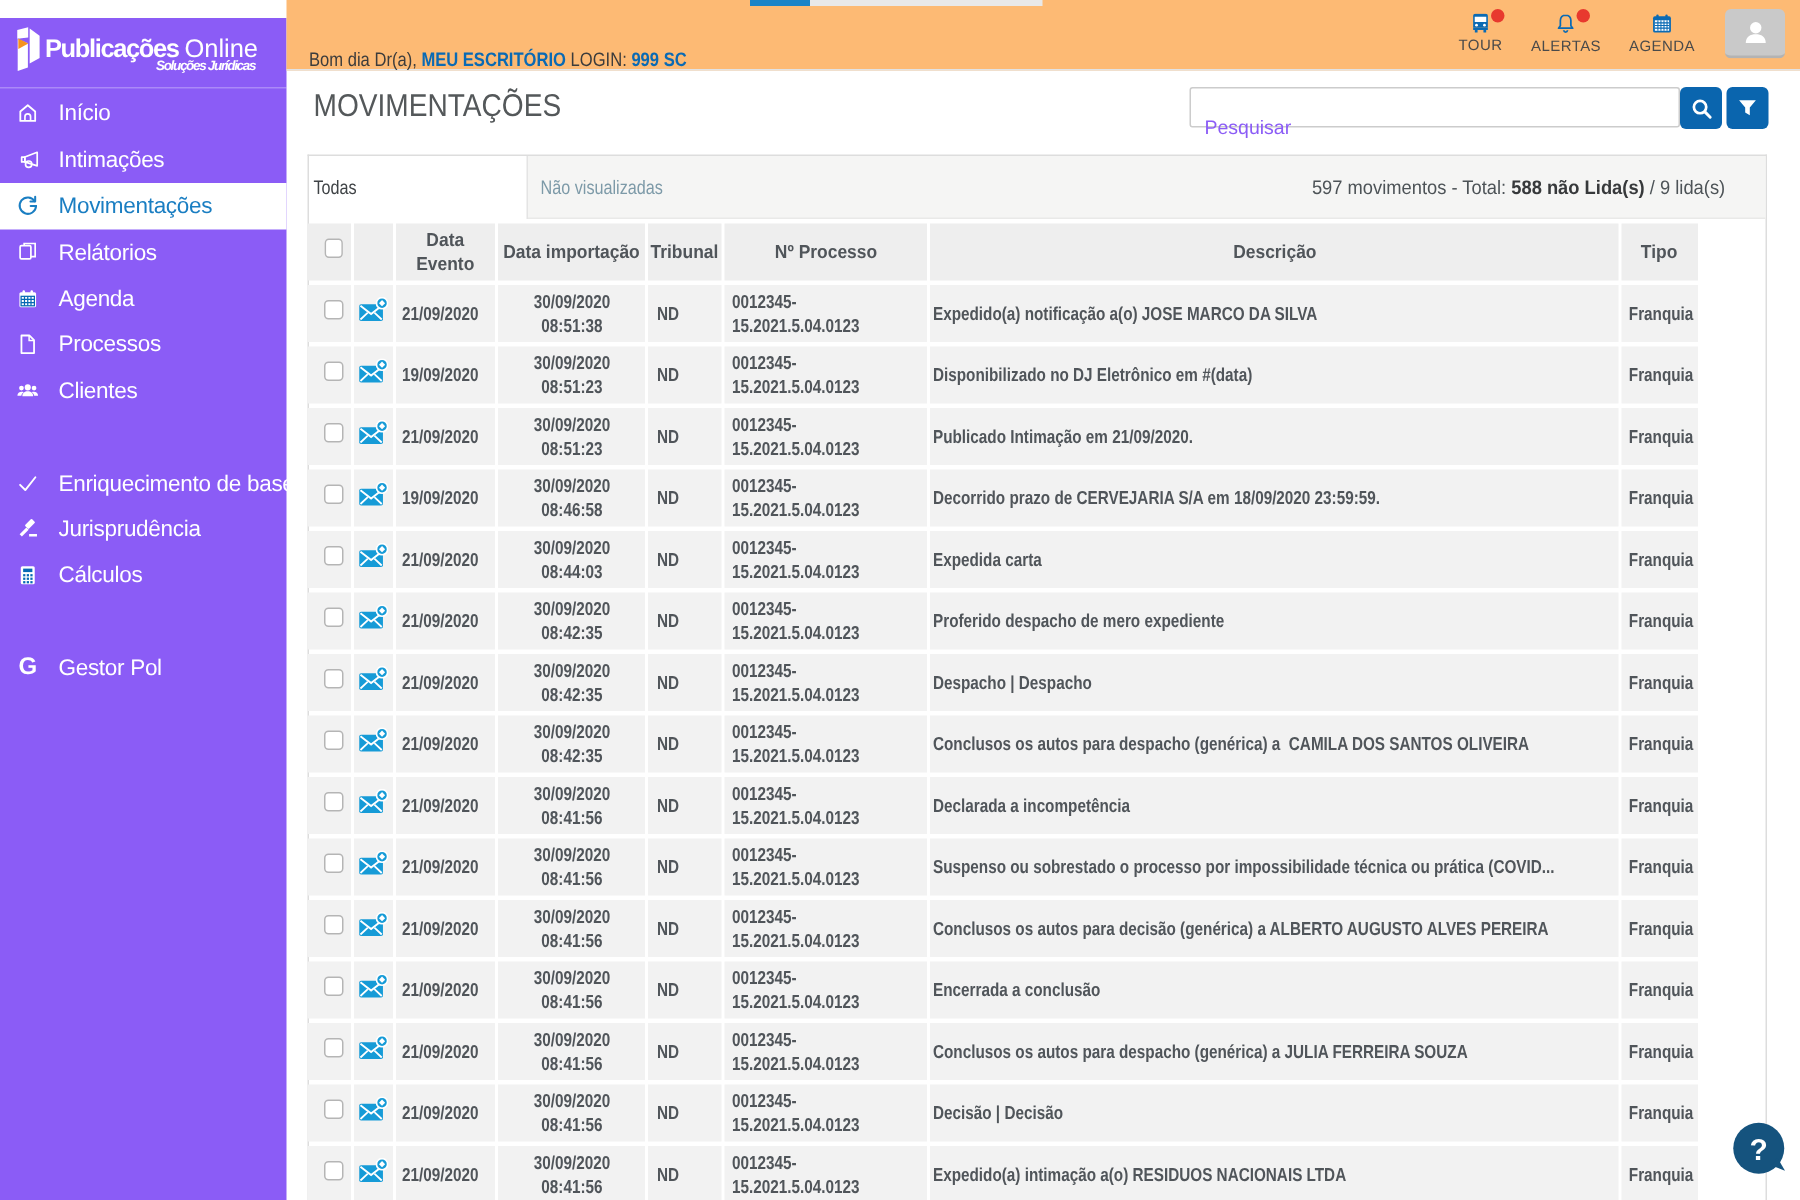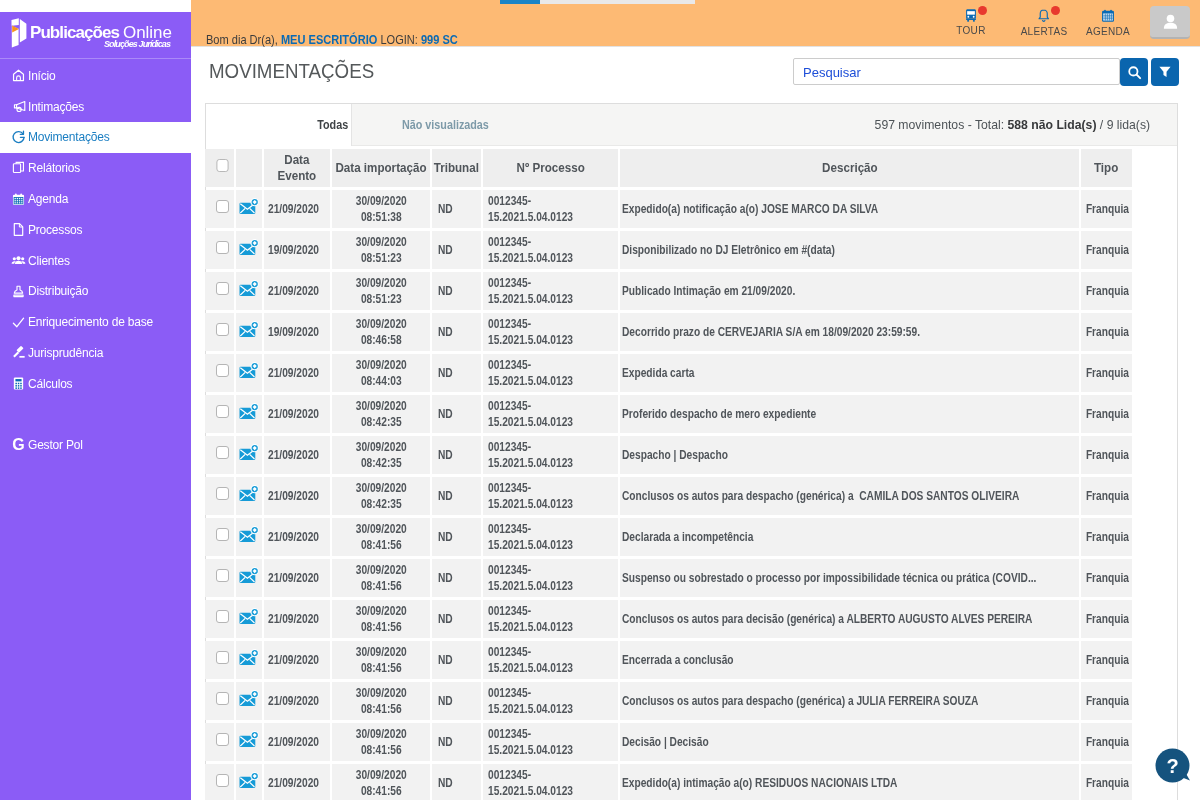"TOUR" div.hico { left: 745px -> 761px }
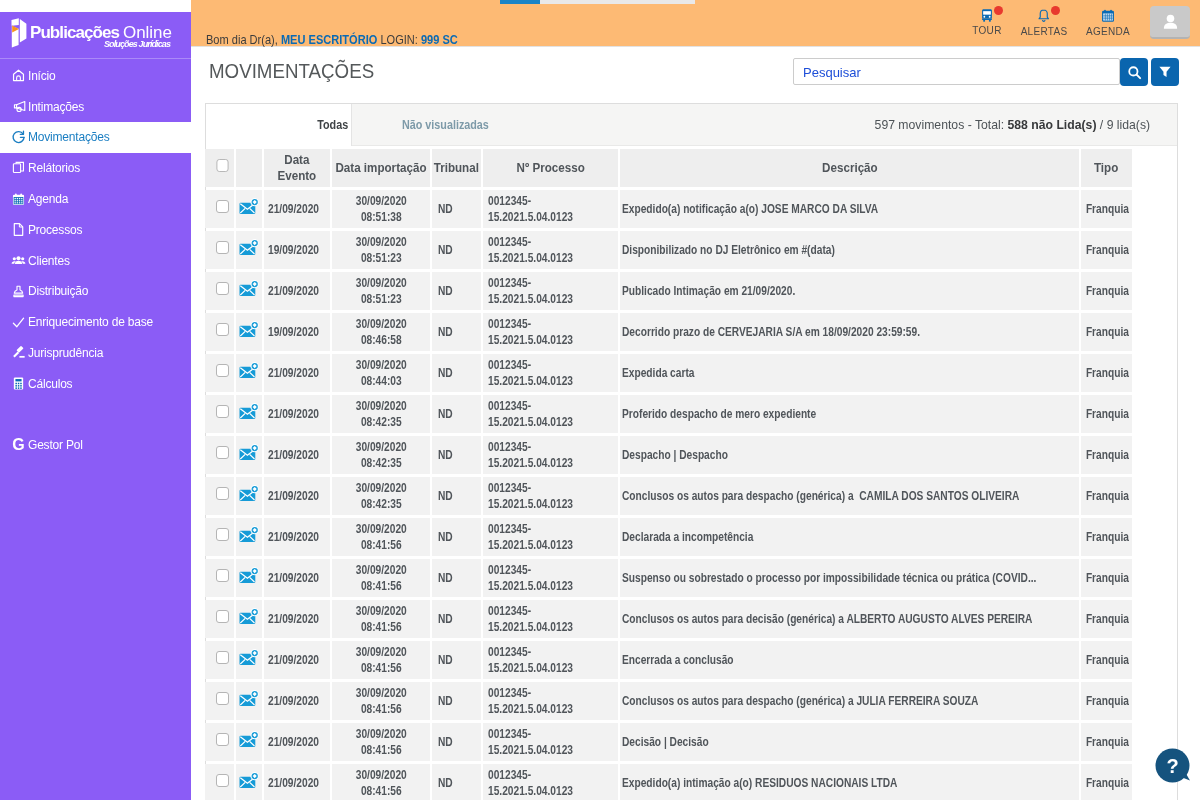"Início" .mil { font-size: 12px -> 15px; margin-left: 2px -> 13px }
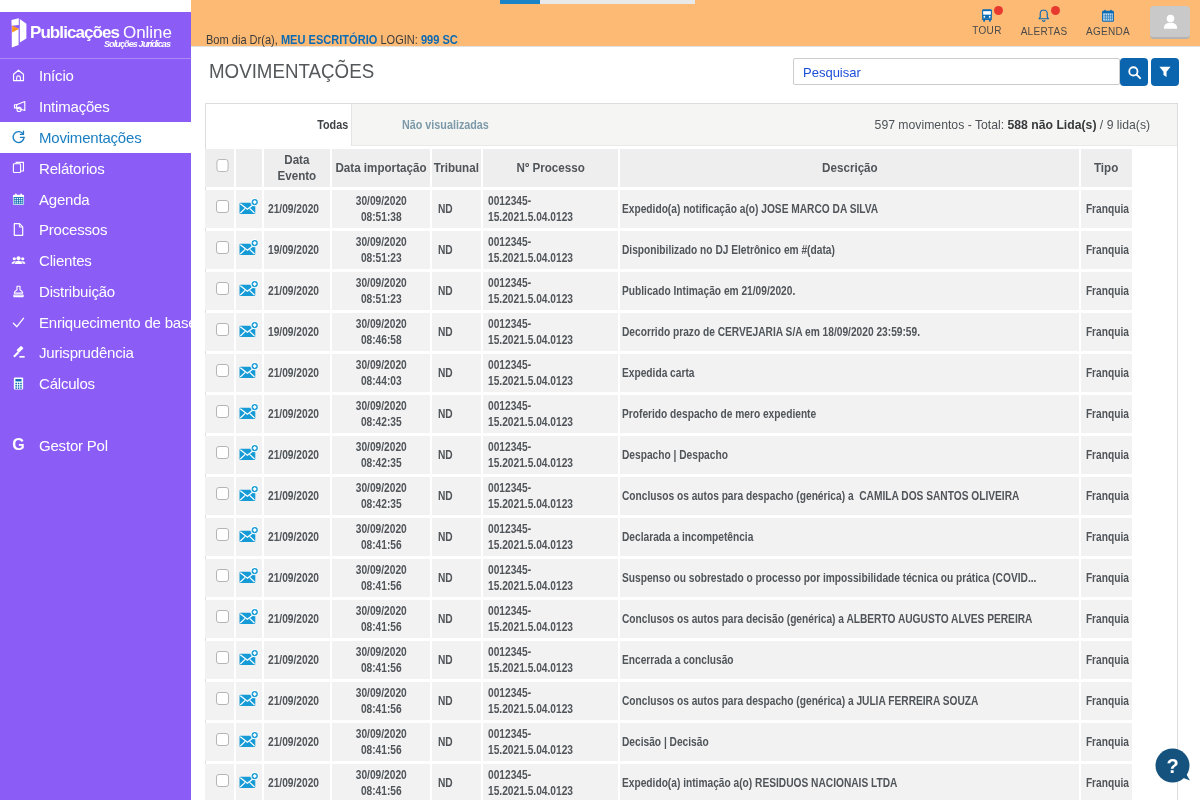"Pesquisar" #search span { color: #1d4ed8 -> #8b5cf6; margin: 6px 0 0 9px -> 18px 0 0 9px }
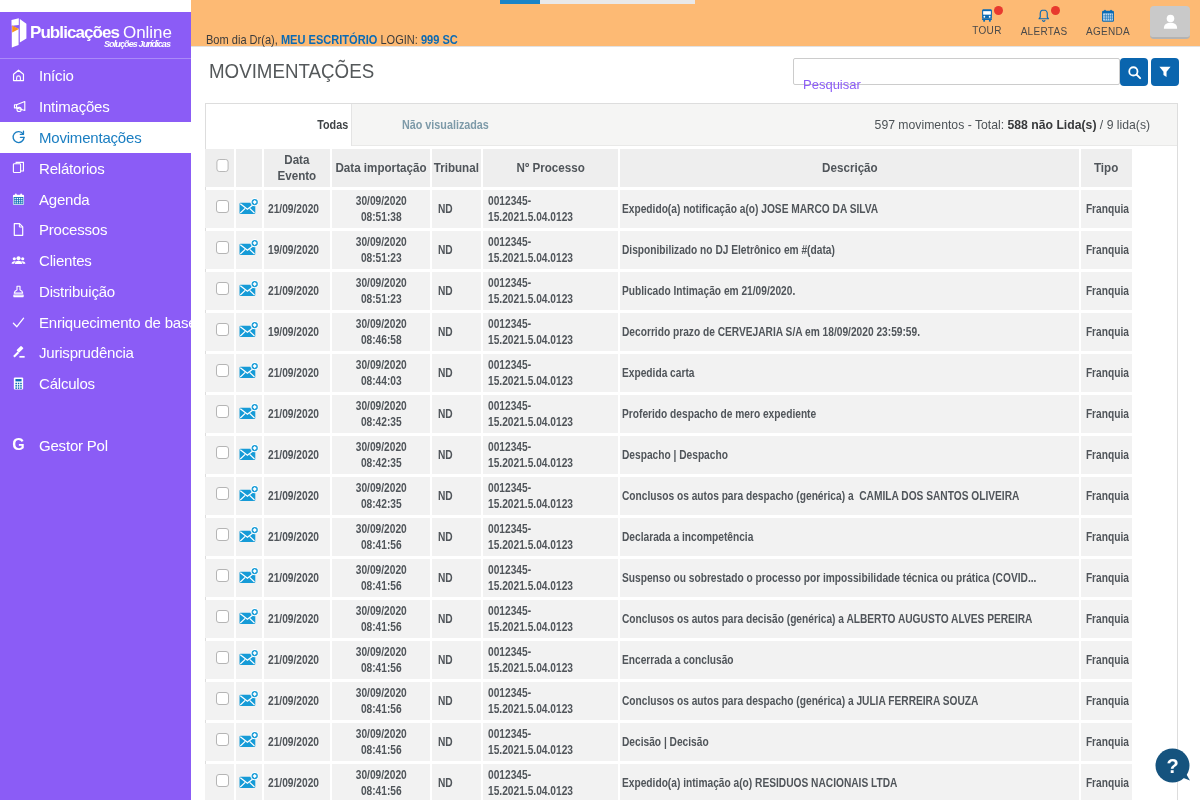"Todas" .tab { font-weight: bold -> none; text-align: right -> left }
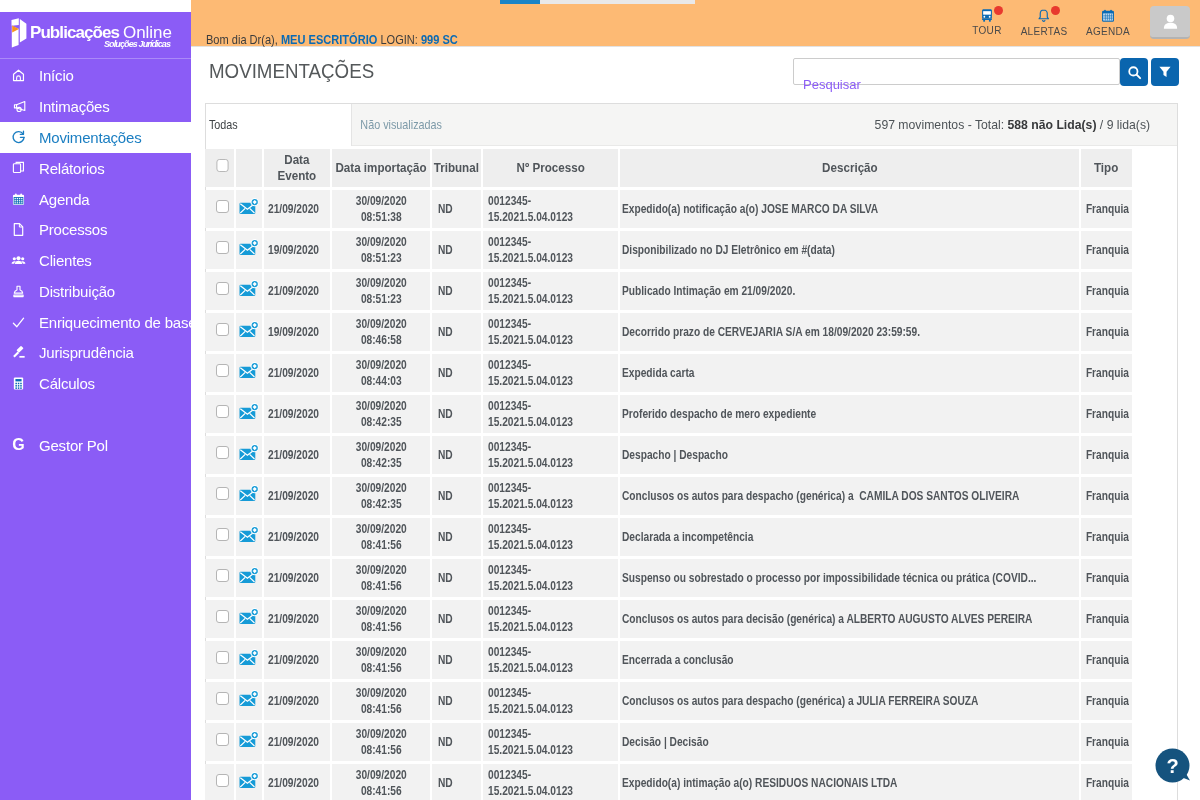"Distribuição" div.mi { html: <div> <span> <svg> <path></path> <path></path> </svg> </span> <span>Distribuição</span> </div> -> none }
